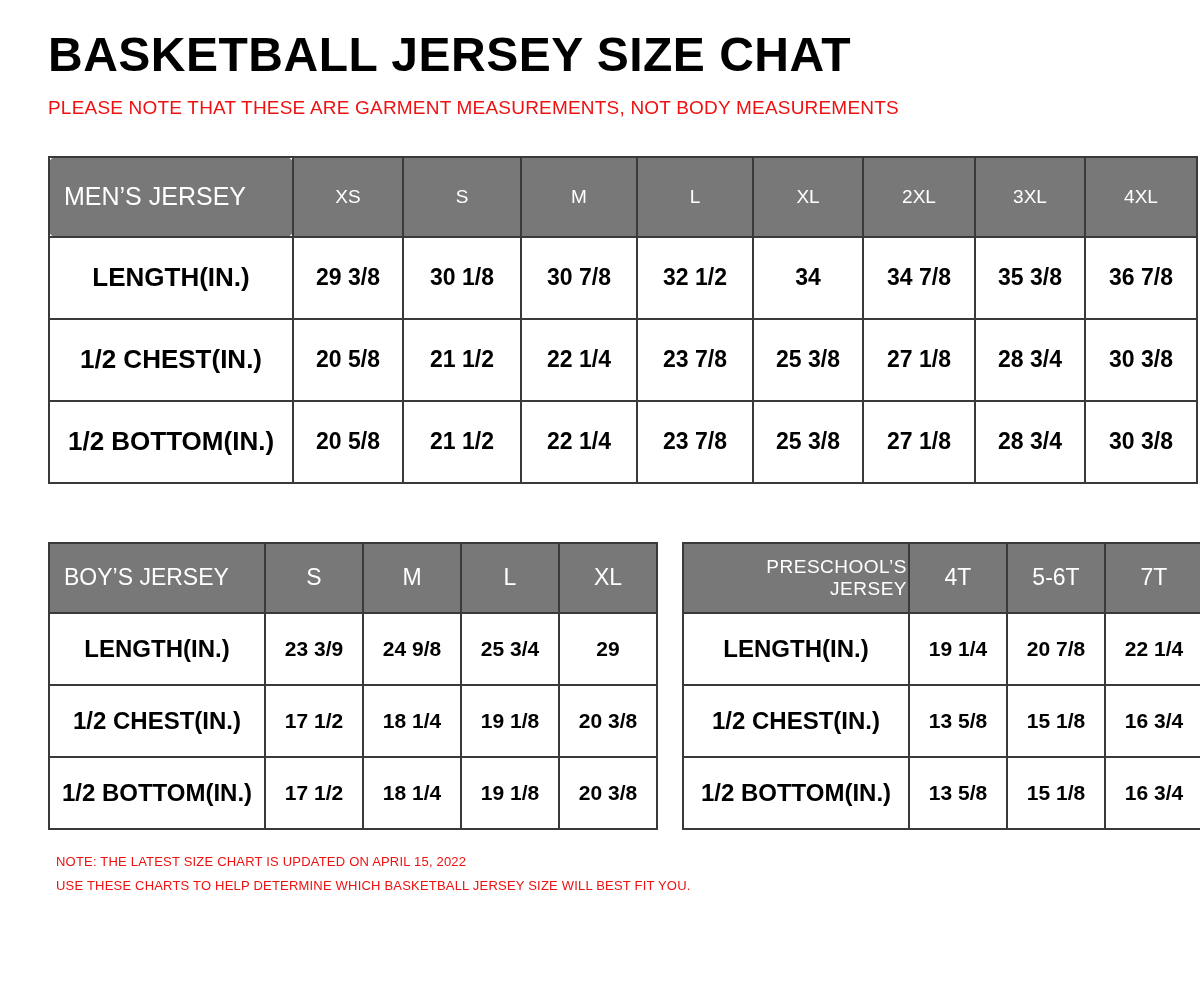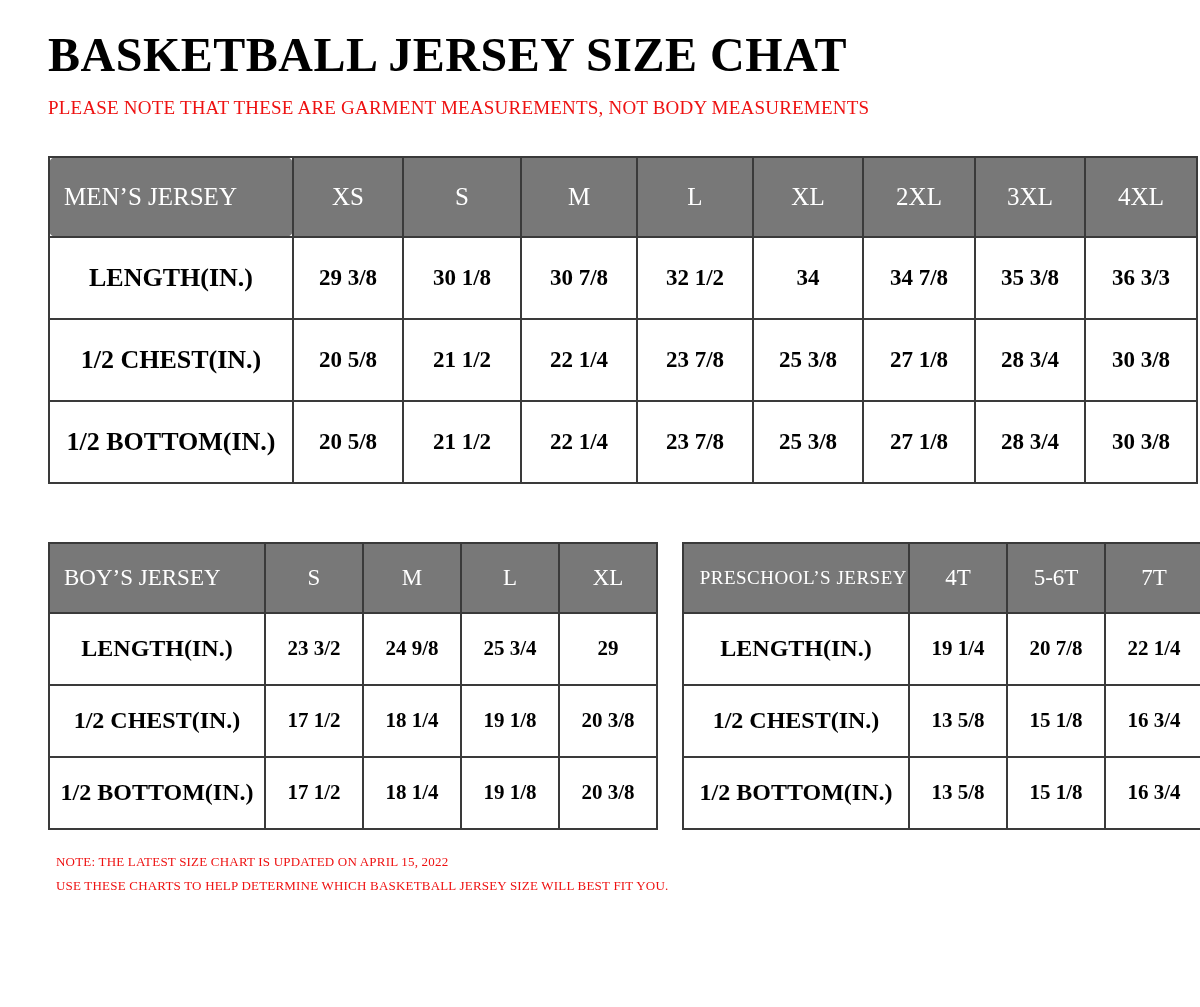"BASKETBALL JERSEY SIZE CHAT" .page { font-family: Liberation Serif, serif -> none }
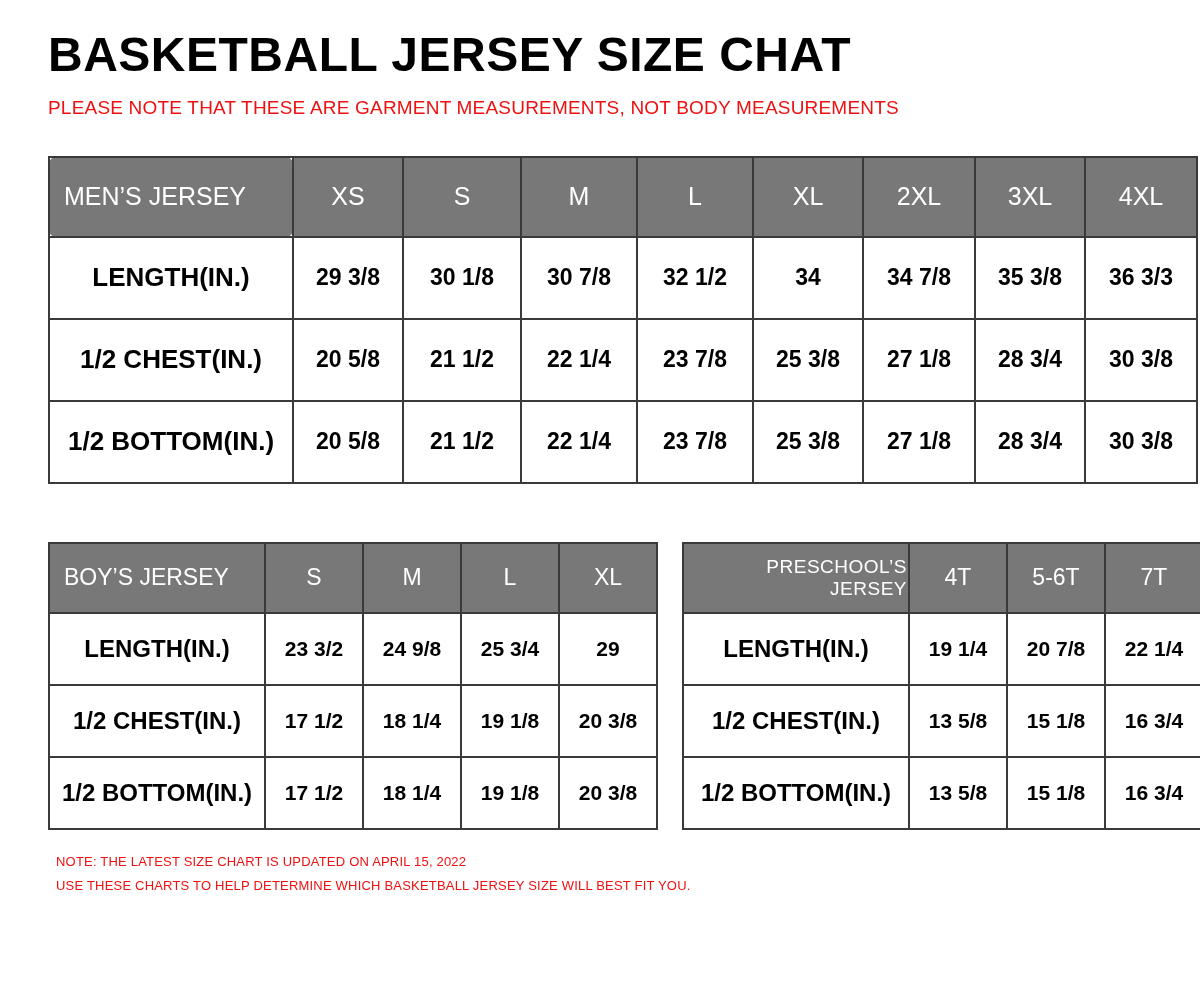"XS" #mens-table thead th { font-size: 25px -> 19px }
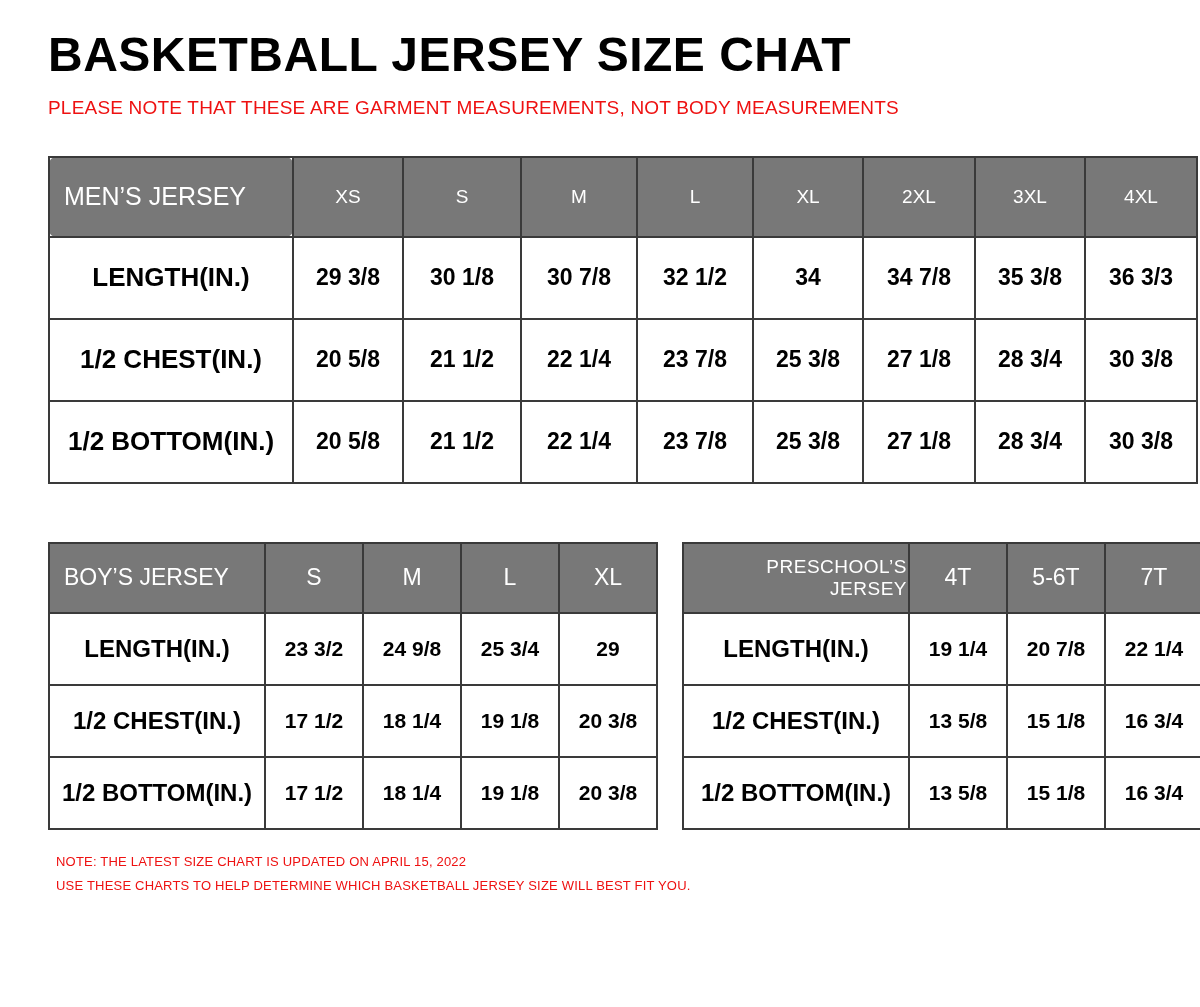"36 3/3" td { text: 3/3 -> 7/8 }
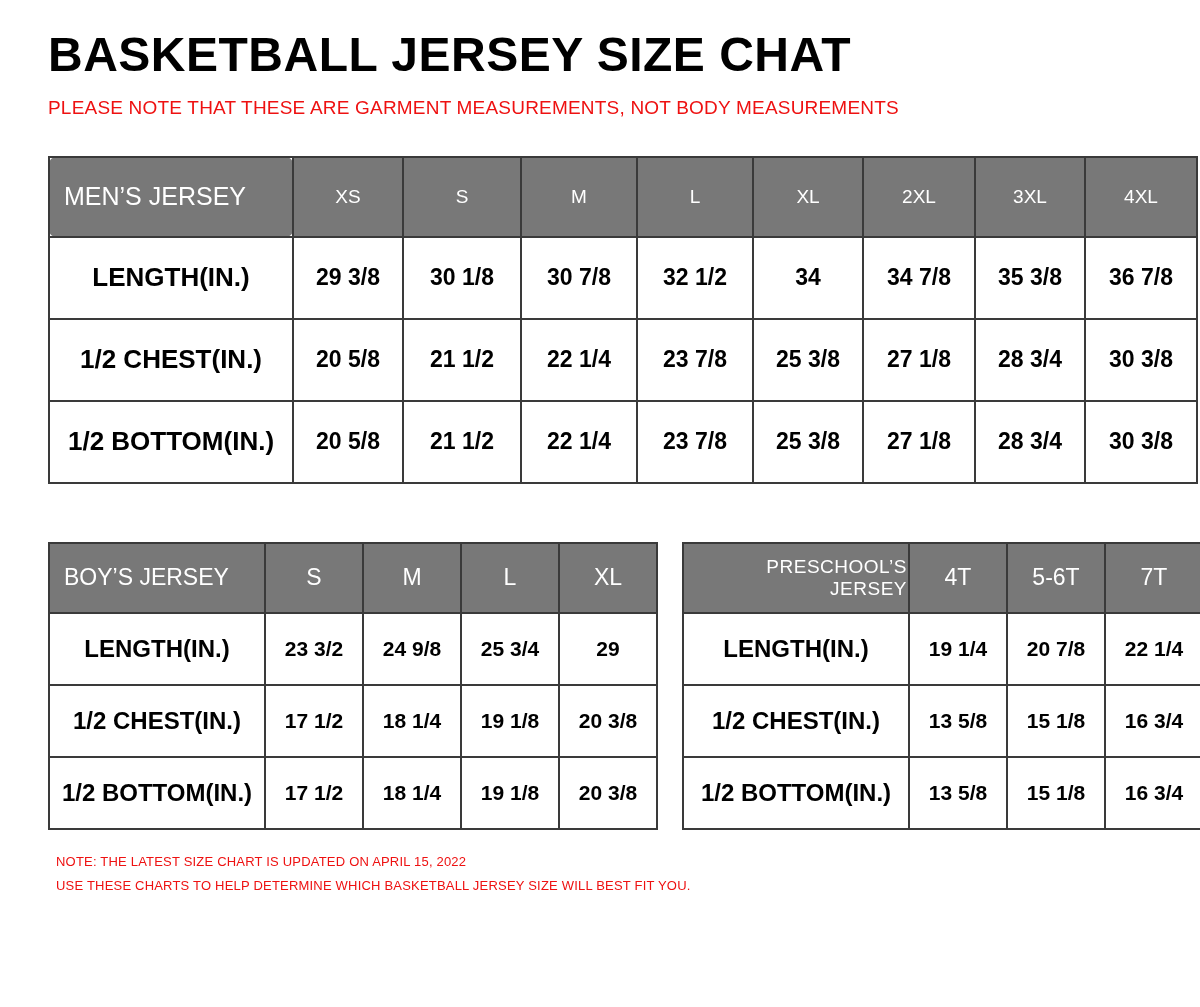"23 3/2" td { text: 3/2 -> 3/9 }
